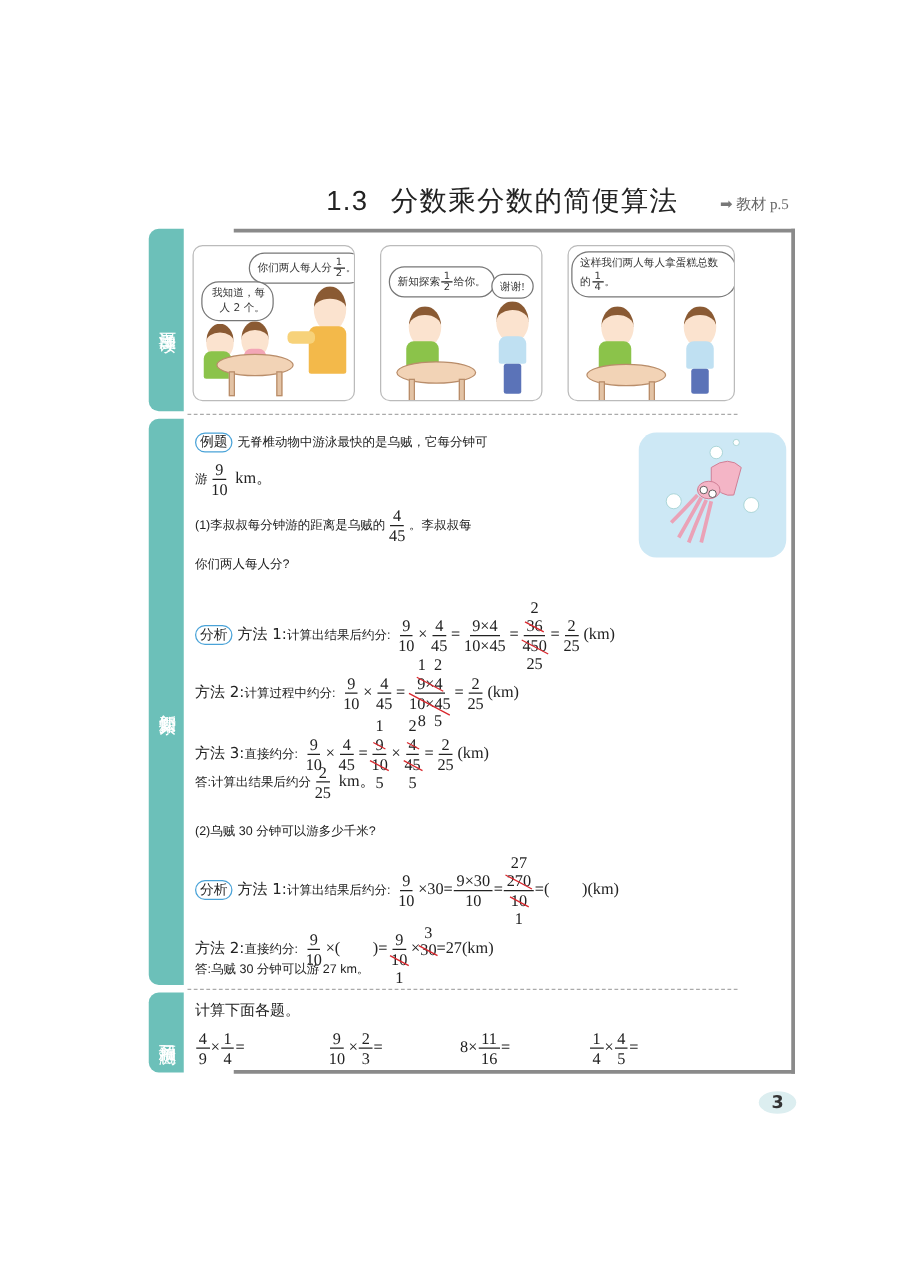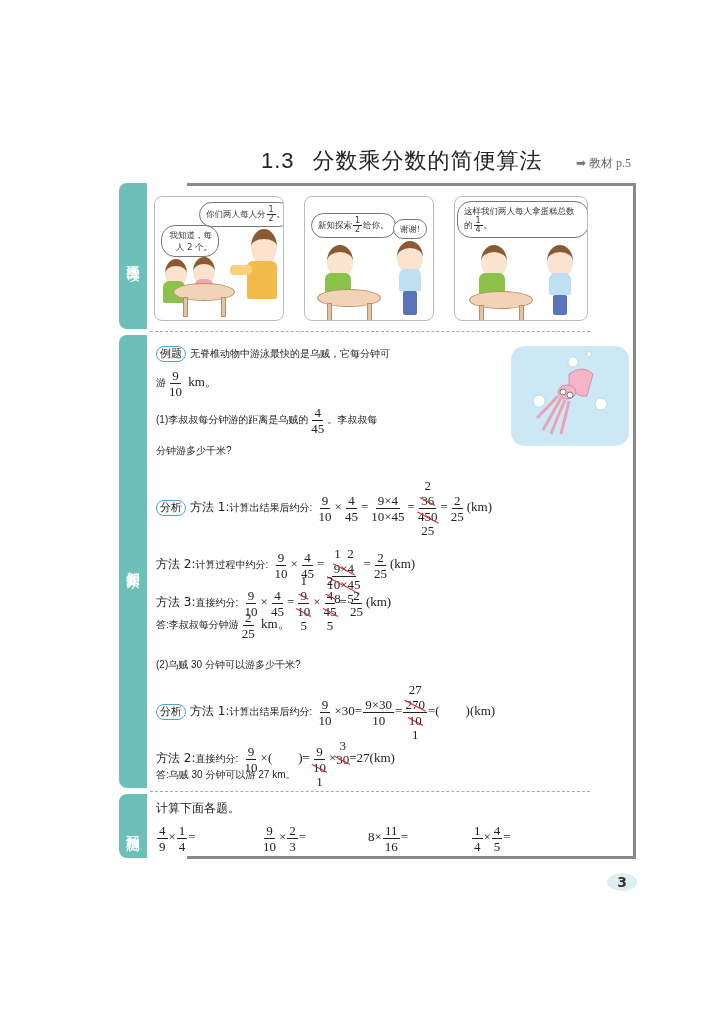"分钟游多少千米?" span.cjk { text: 分钟游多少千米 -> 你们两人每人分 }
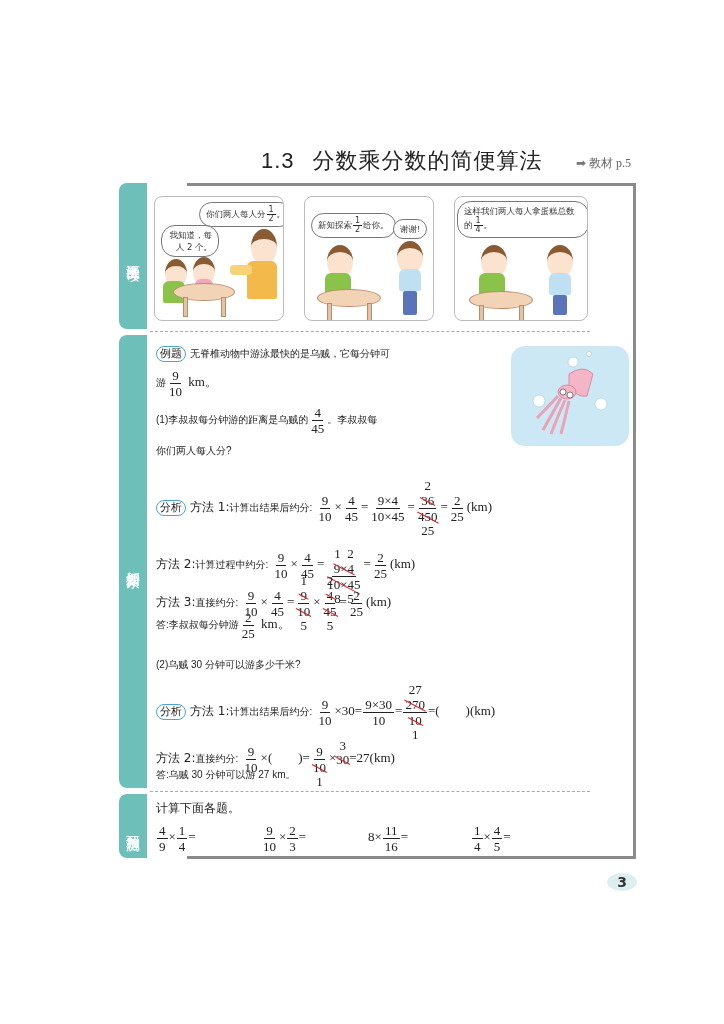"1 2" span.top { margin-top: 22px -> none }
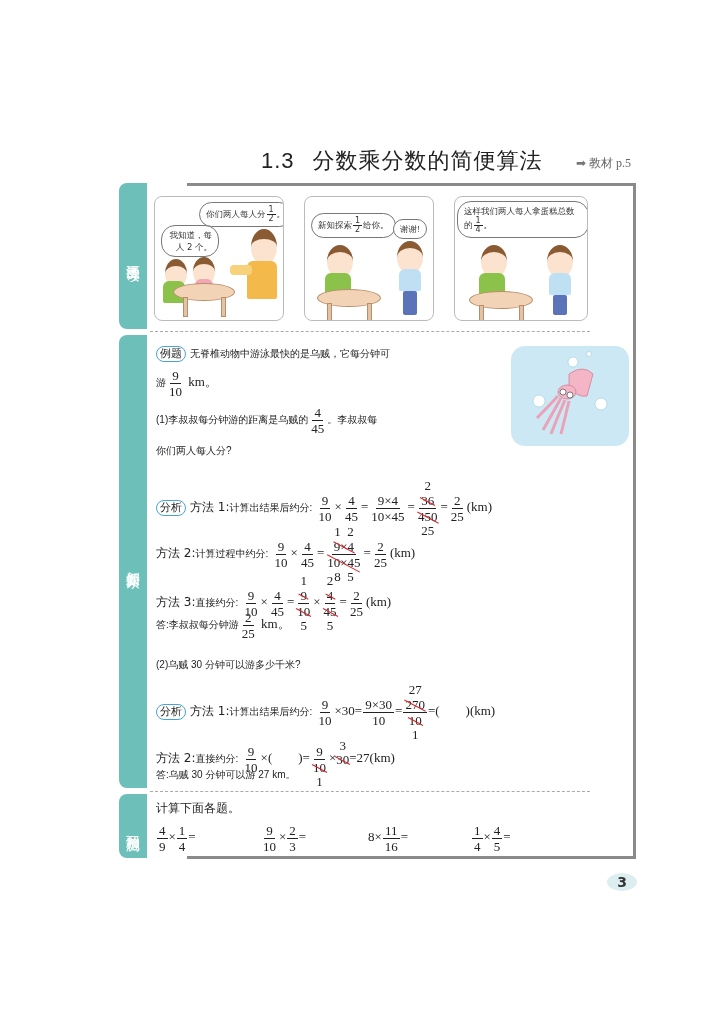"答:李叔叔每分钟游" span.cjk { text: :李叔叔每分钟游 -> :计算出结果后约分 }
